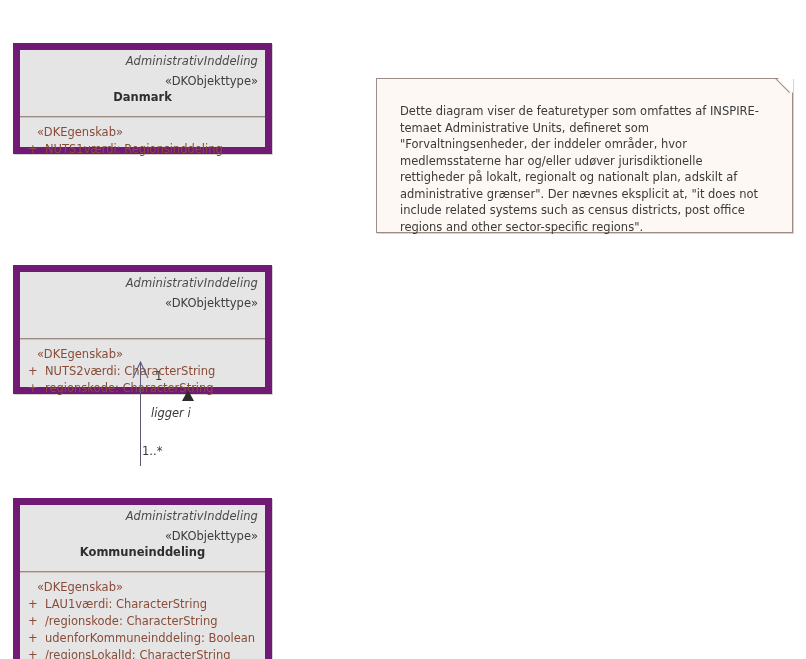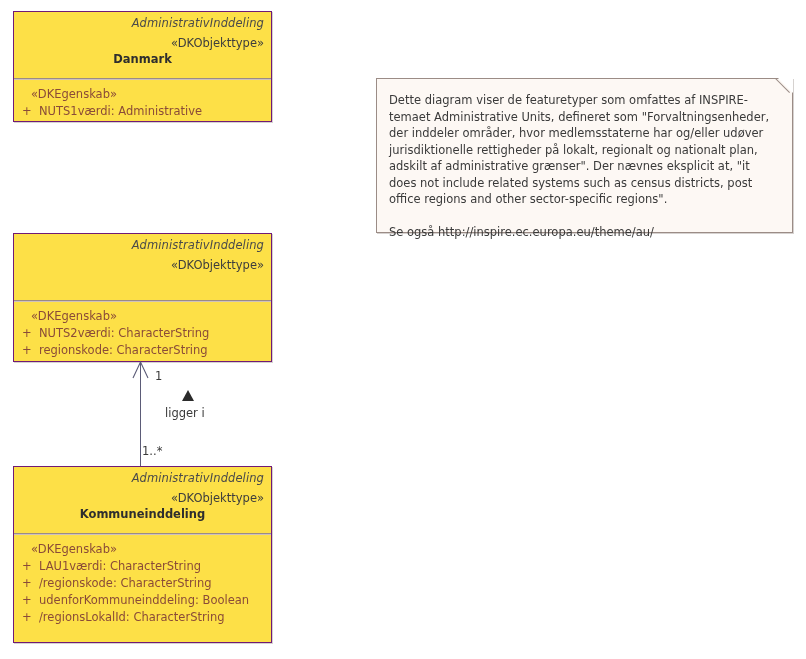"AdministrativInddeling" .uml-class { background: #fde047 -> #e5e5e5; border: 1px solid #701a75 -> 7px solid #701a75; margin-top: none -> 32px }
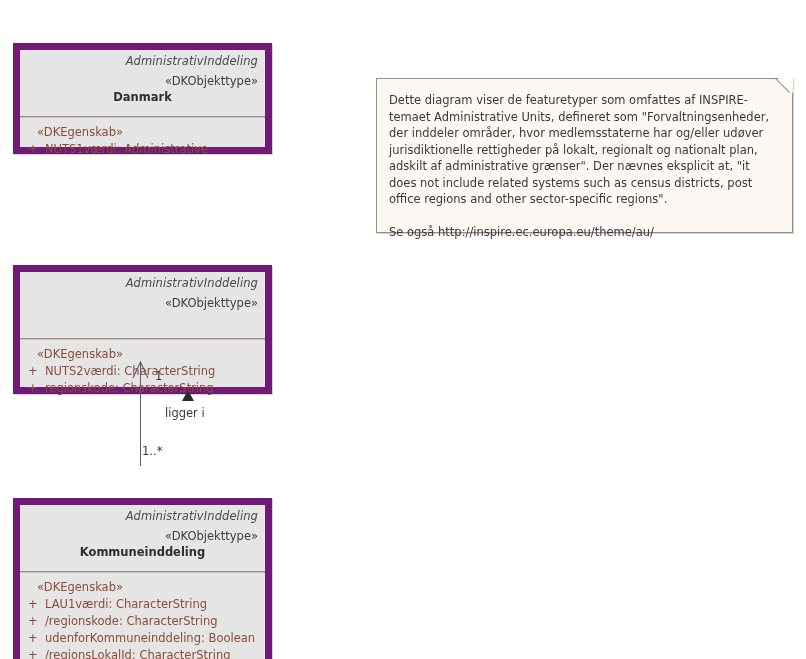"Dette diagram viser de featuretyper" .note-para { margin: 0 -> 11px }
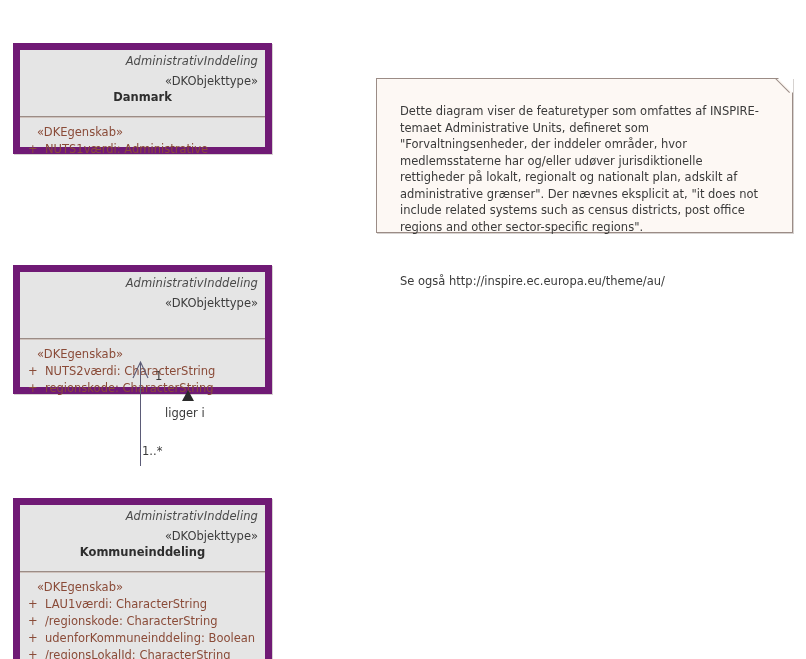"NUTS1værdi: Administrative" span { text: Administrative -> Regionsinddeling }
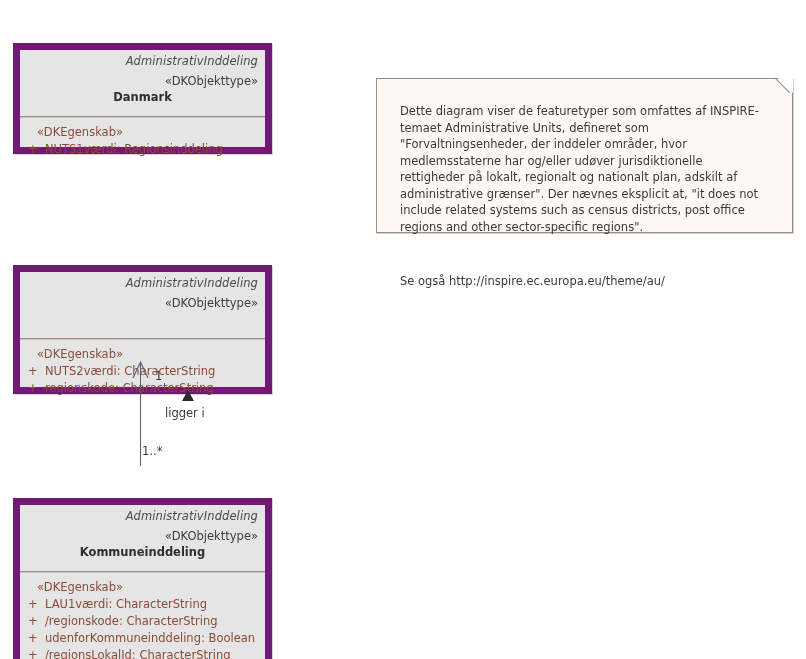"Se også" p.note-para { html: <p>Se også http://inspire.ec.europa.eu/theme/au/</p> -> none }
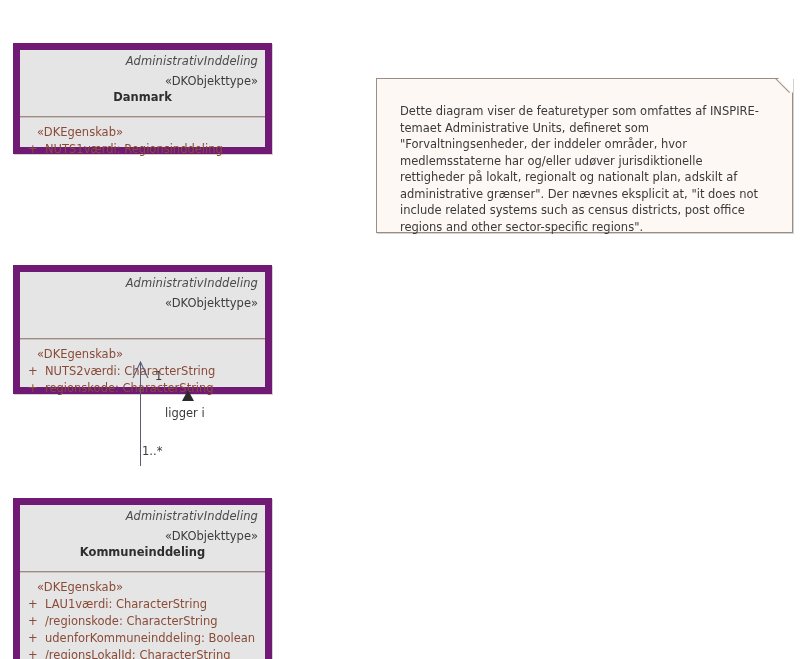"ligger i" div.assoc-label { font-style: none -> italic; left: 165px -> 151px }
